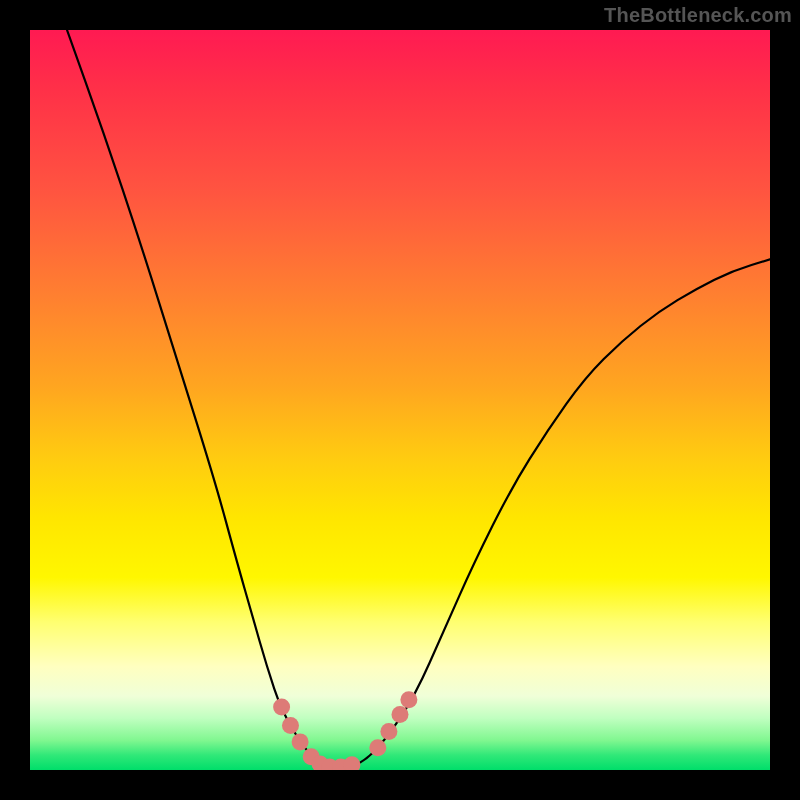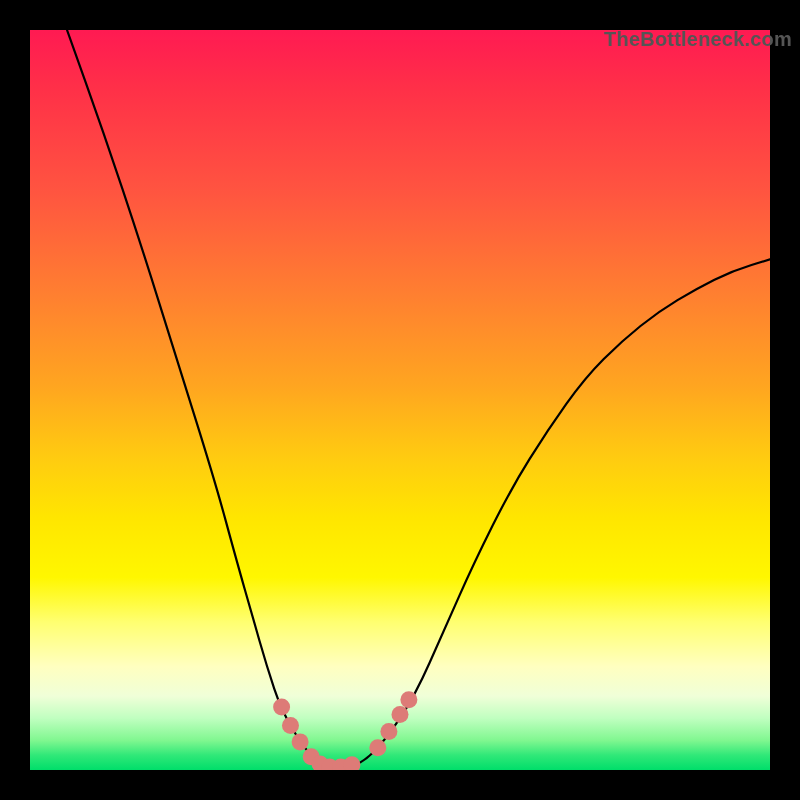"TheBottleneck.com" .watermark { margin-top: 24px -> none }
